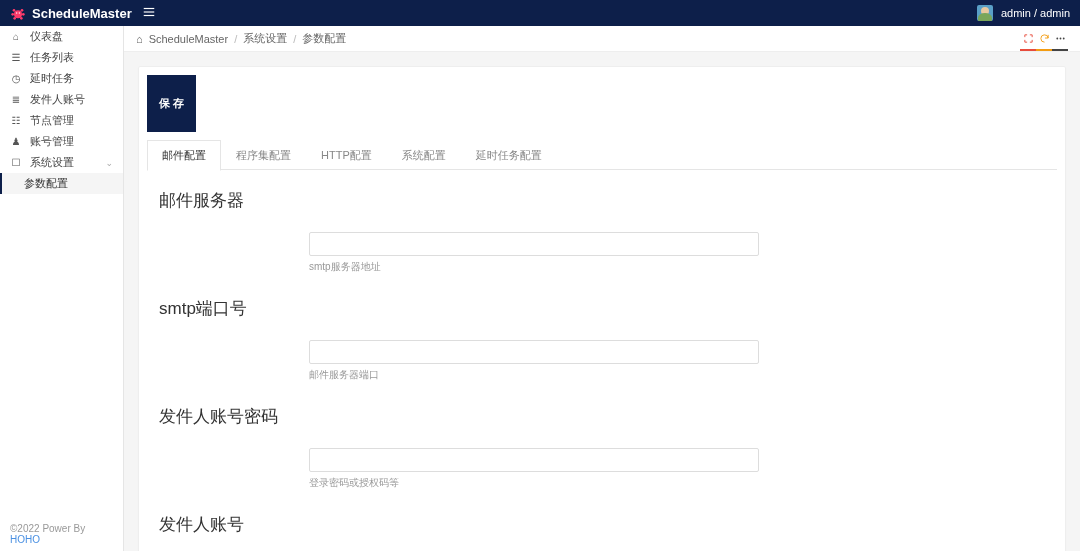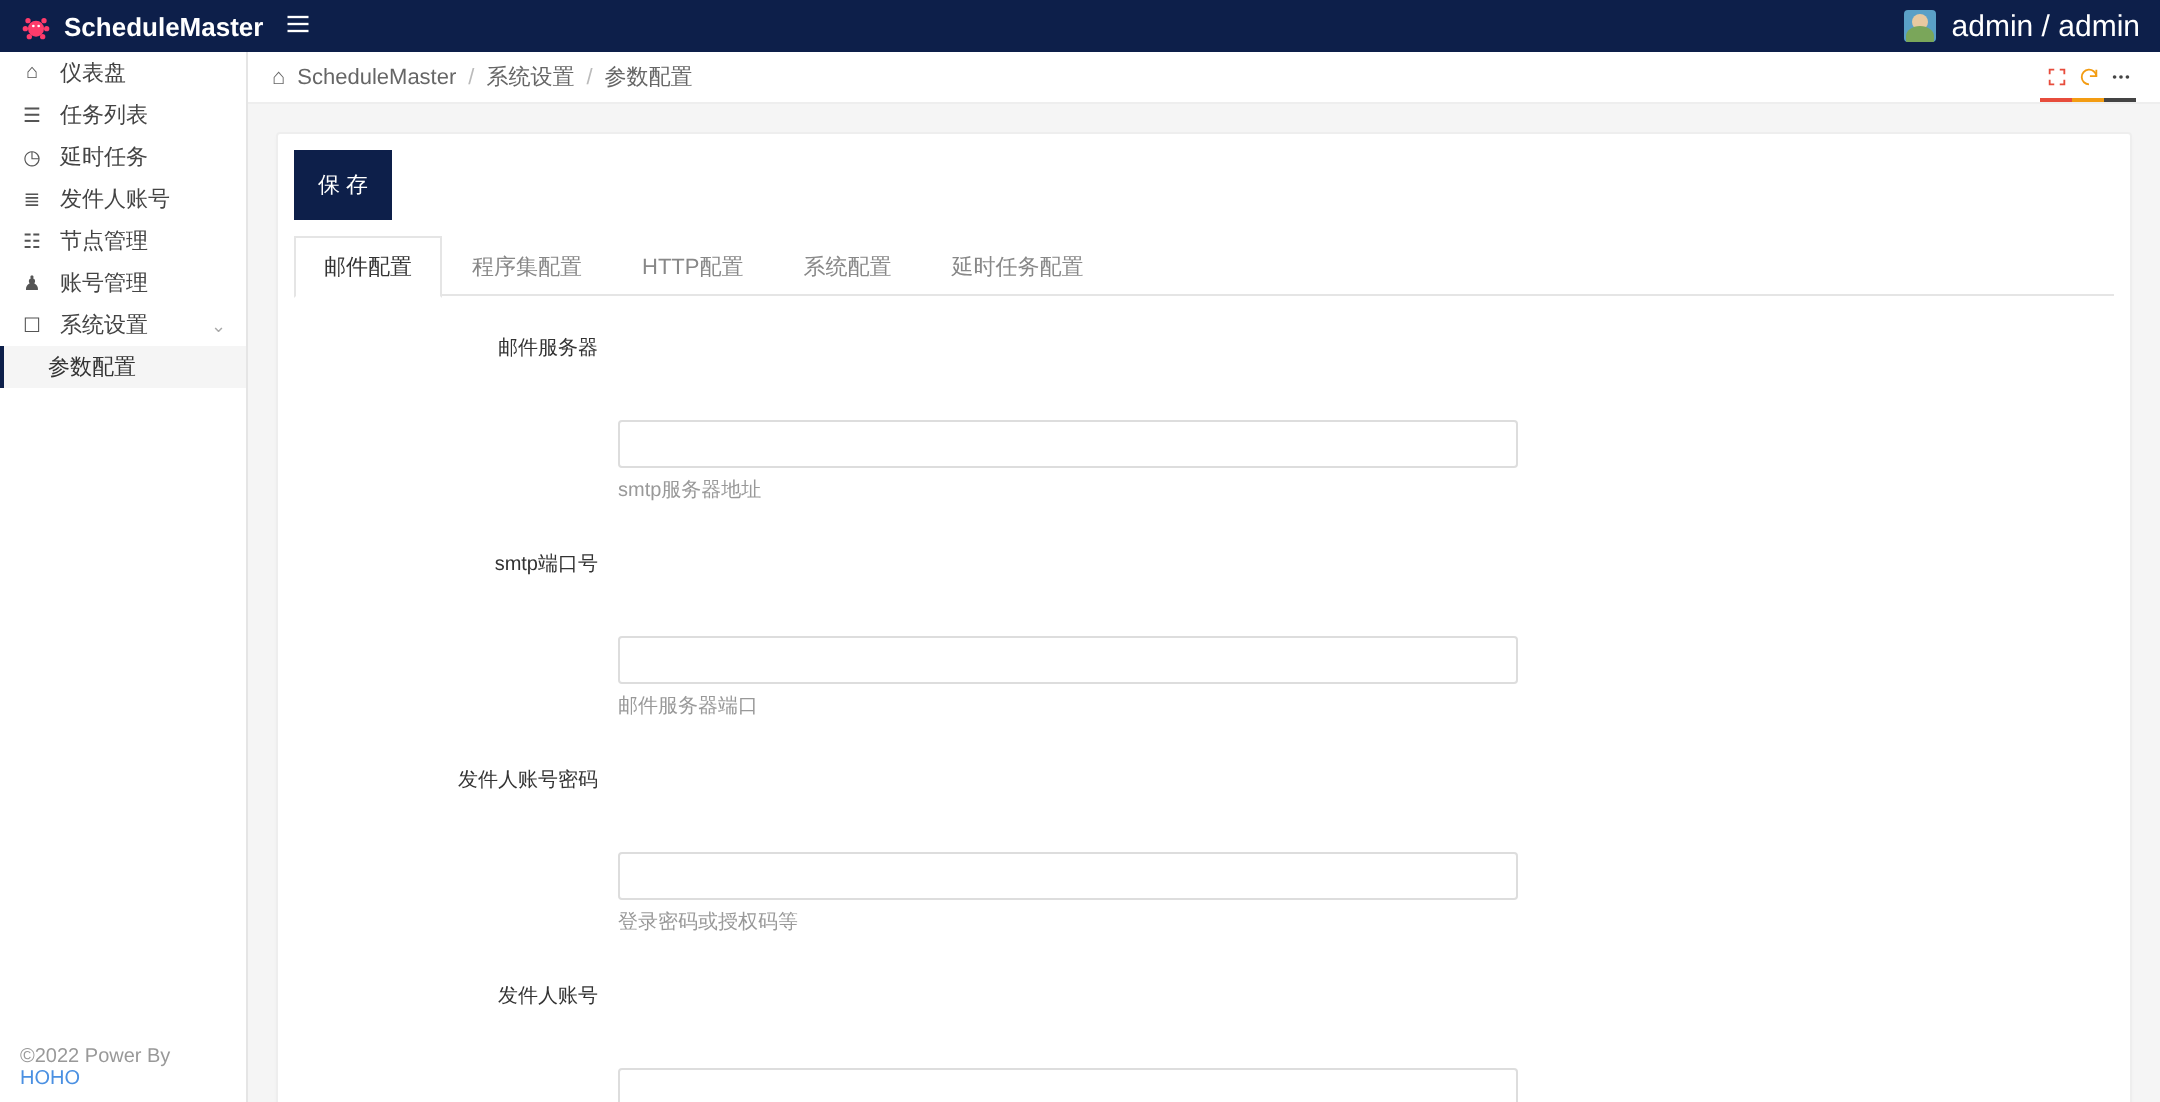"admin / admin" .topbar-right { align-items: none -> center; font-size: 15px -> 11px }
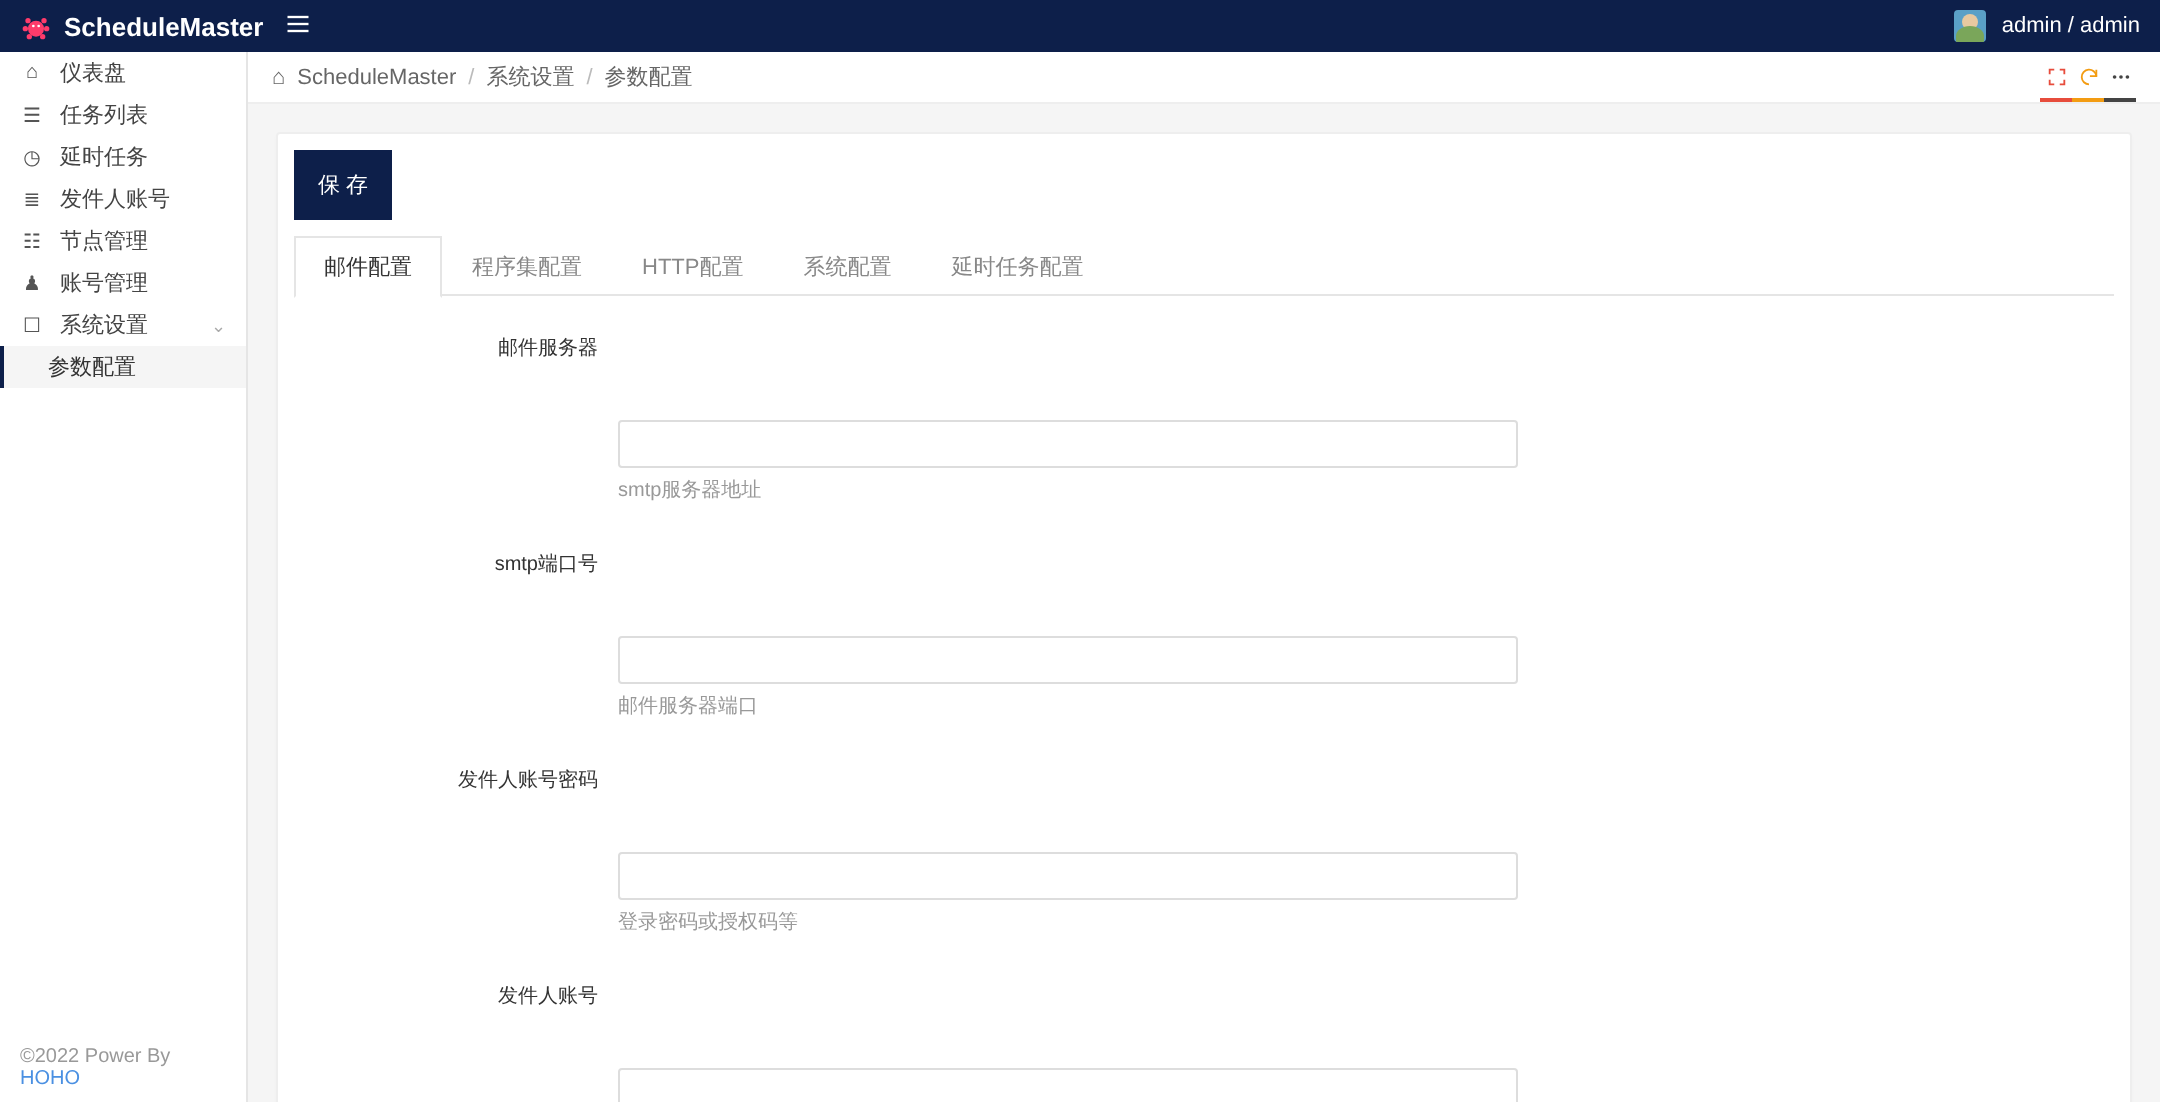"保 存" .save-btn { font-weight: none -> bold; padding: 10px 12px -> 21px 12px }
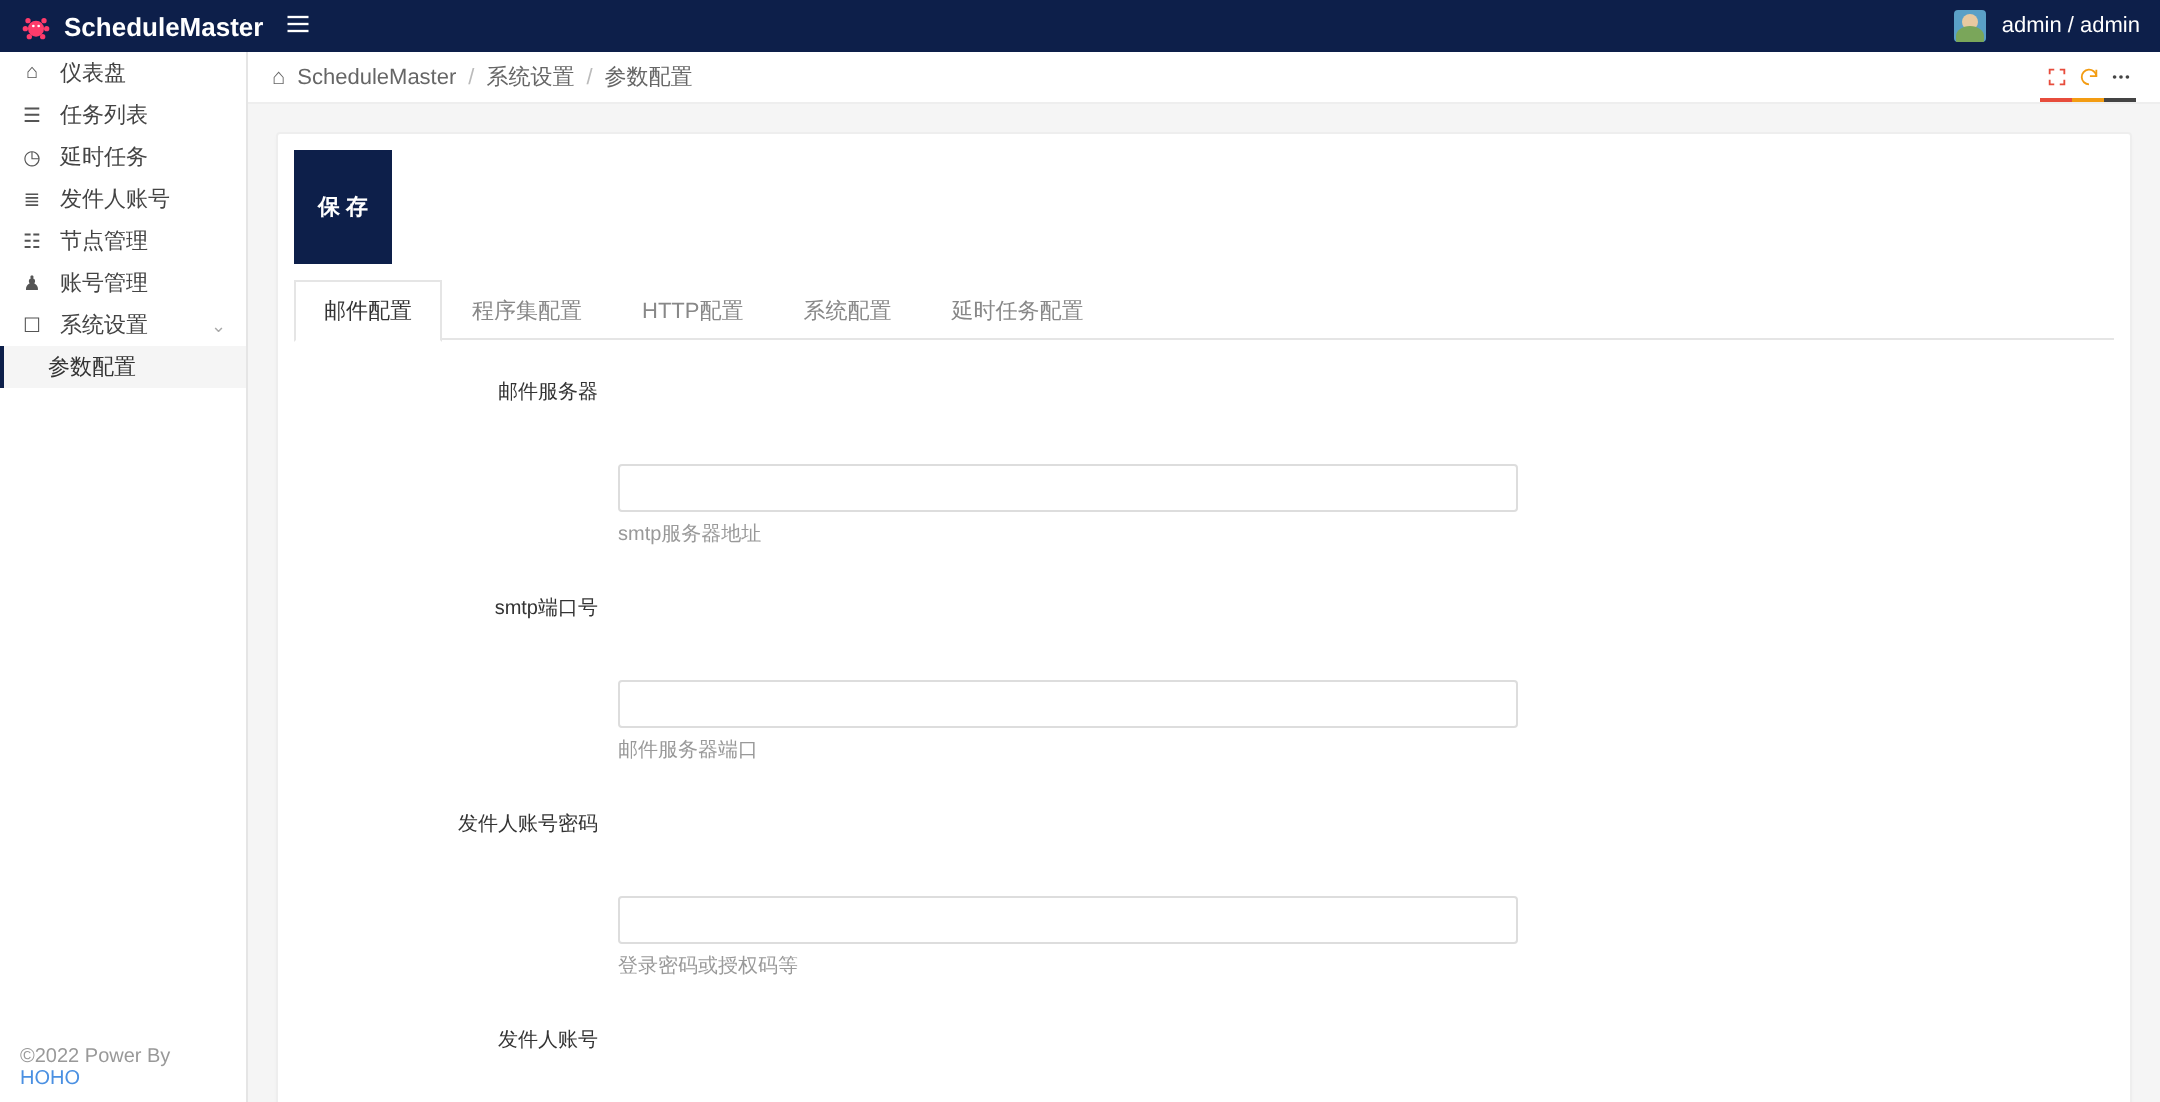"邮件服务器" .form-label { font-size: 10px -> 17px; text-align: right -> left }
